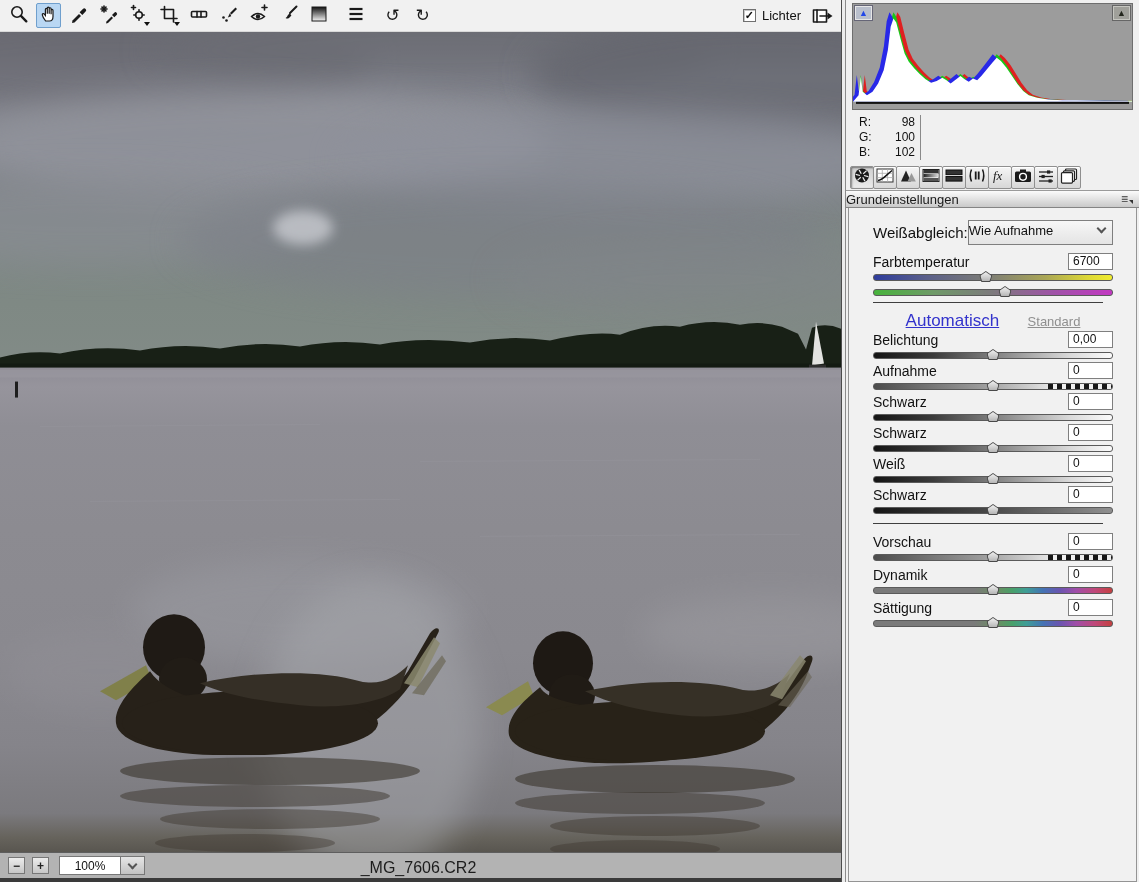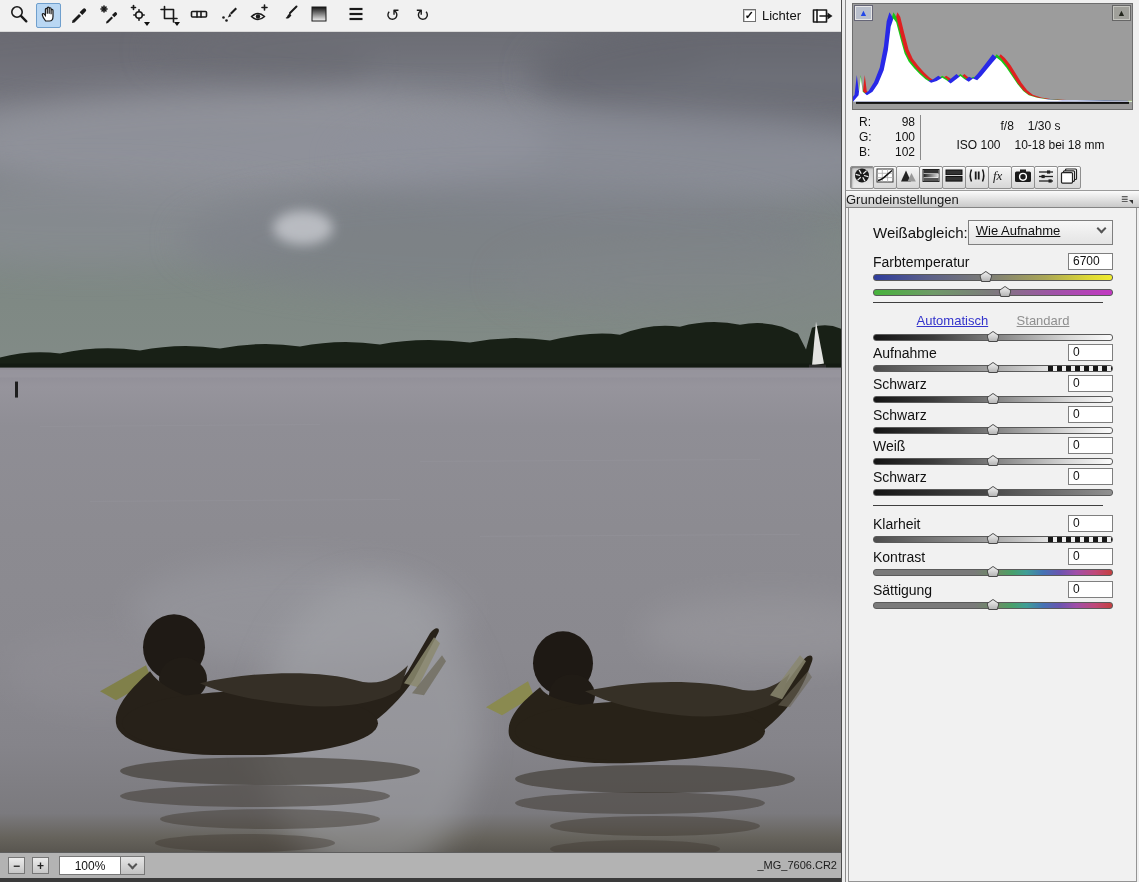"f/8 1/30 s" div.exif { html: <div> <div><span>f/8</span><span>1/30 s</span></div> <div><span>ISO 100</span><span>10-18 bei 18 mm</span></div> </div> -> none }
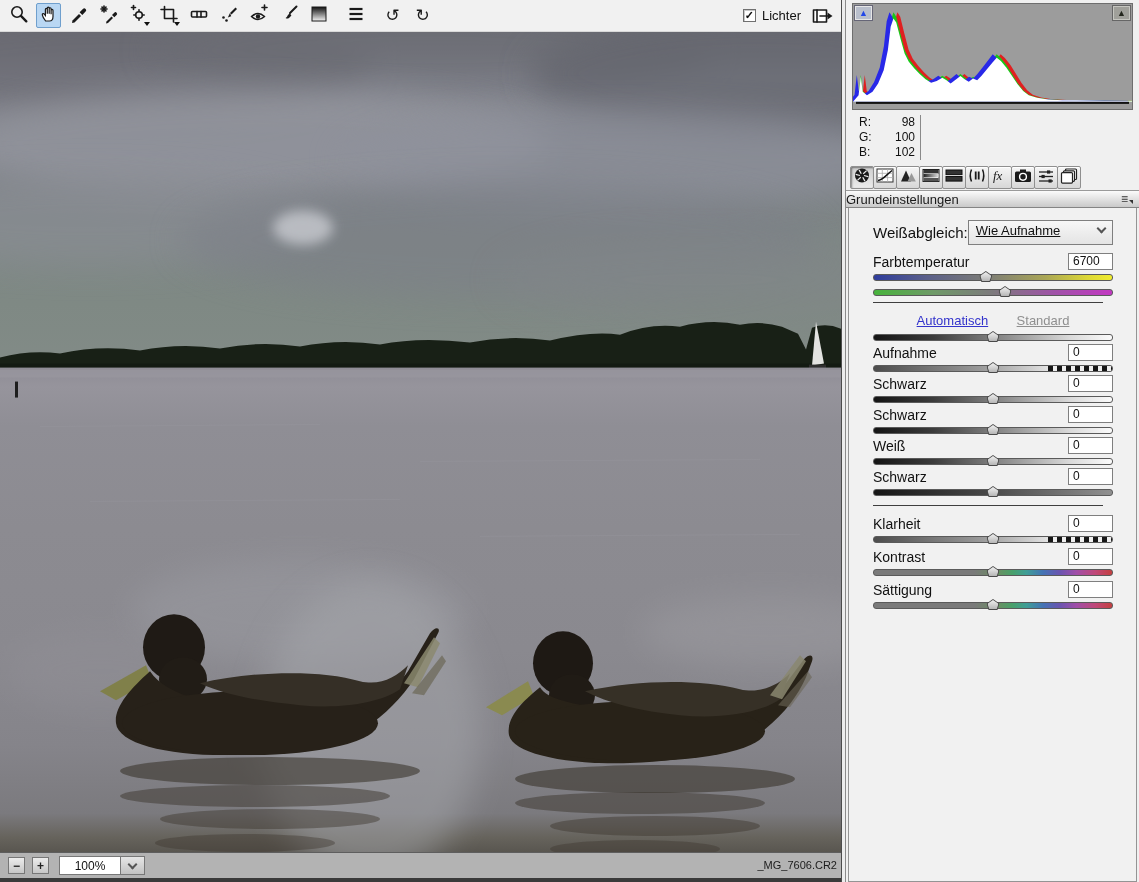"Wie Aufnahme" .combo { padding-left: 7px -> none; text-decoration: underline -> none }
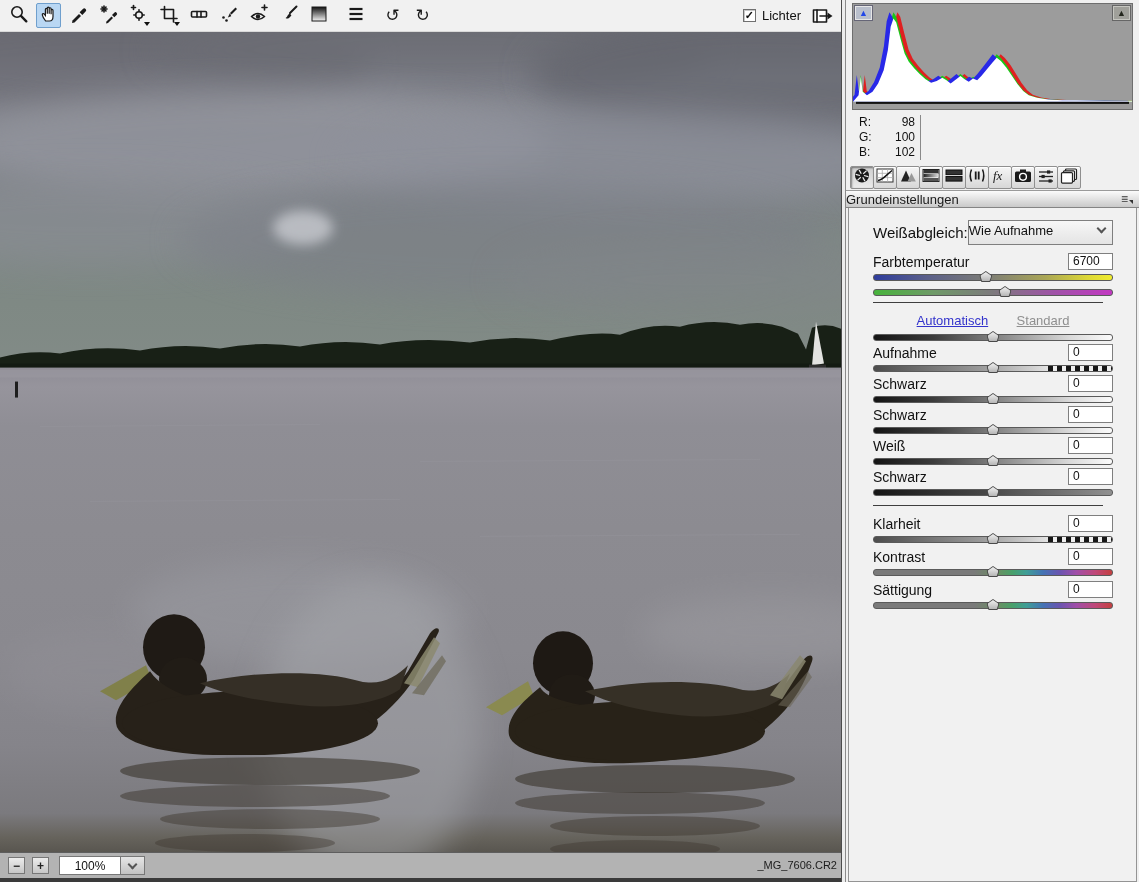"Automatisch" .link-auto { font-size: 13px -> 17px }
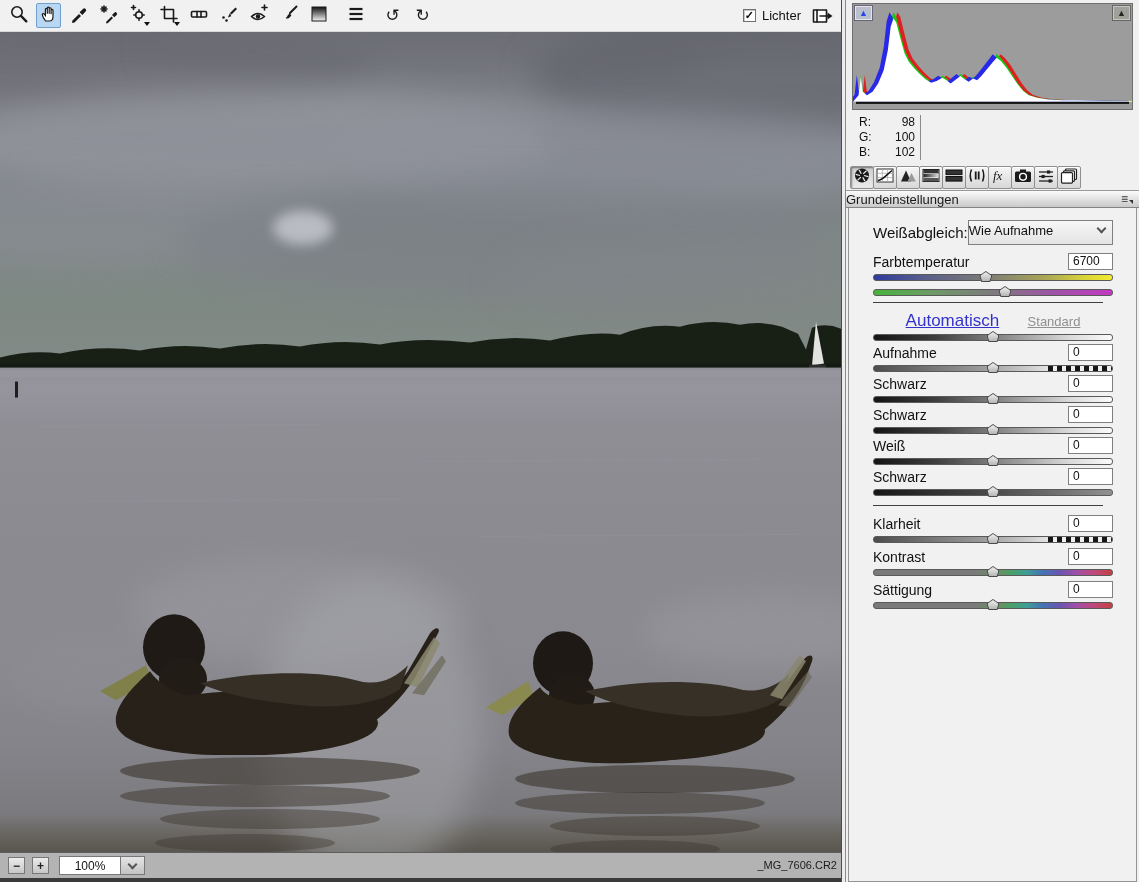"Belichtung" div.srow-head { html: none -> <div> <span>Belichtung</span> <div>0,00</div> </div> }
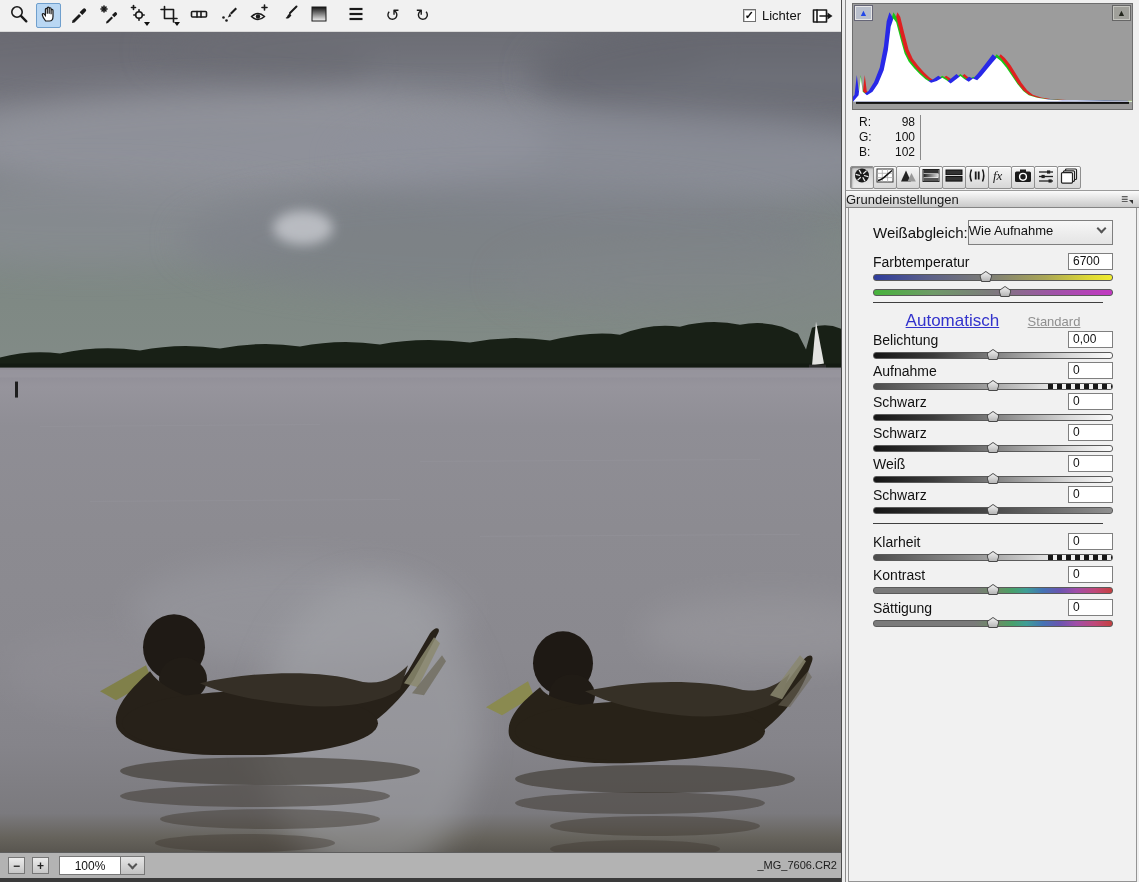"Klarheit" span.slabel { text: Klarheit -> Vorschau }
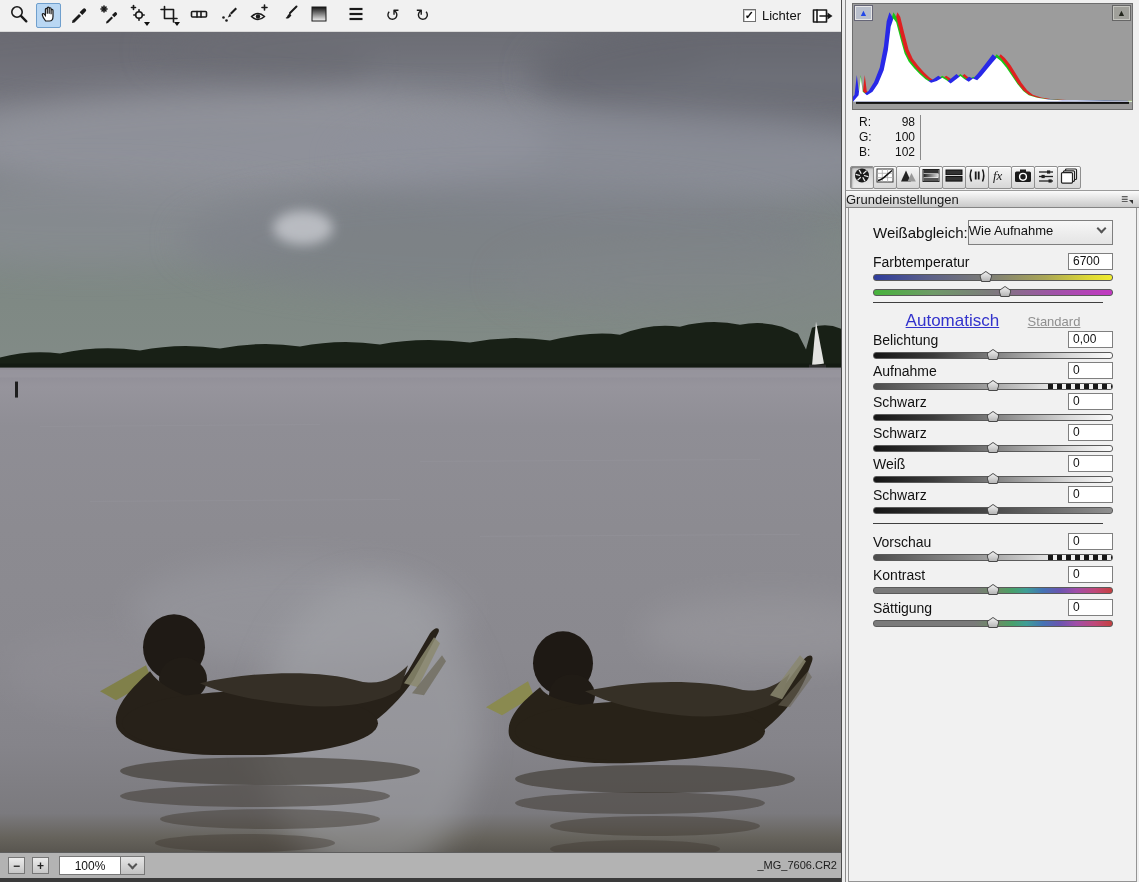"Kontrast" span.slabel { text: Kontrast -> Dynamik }
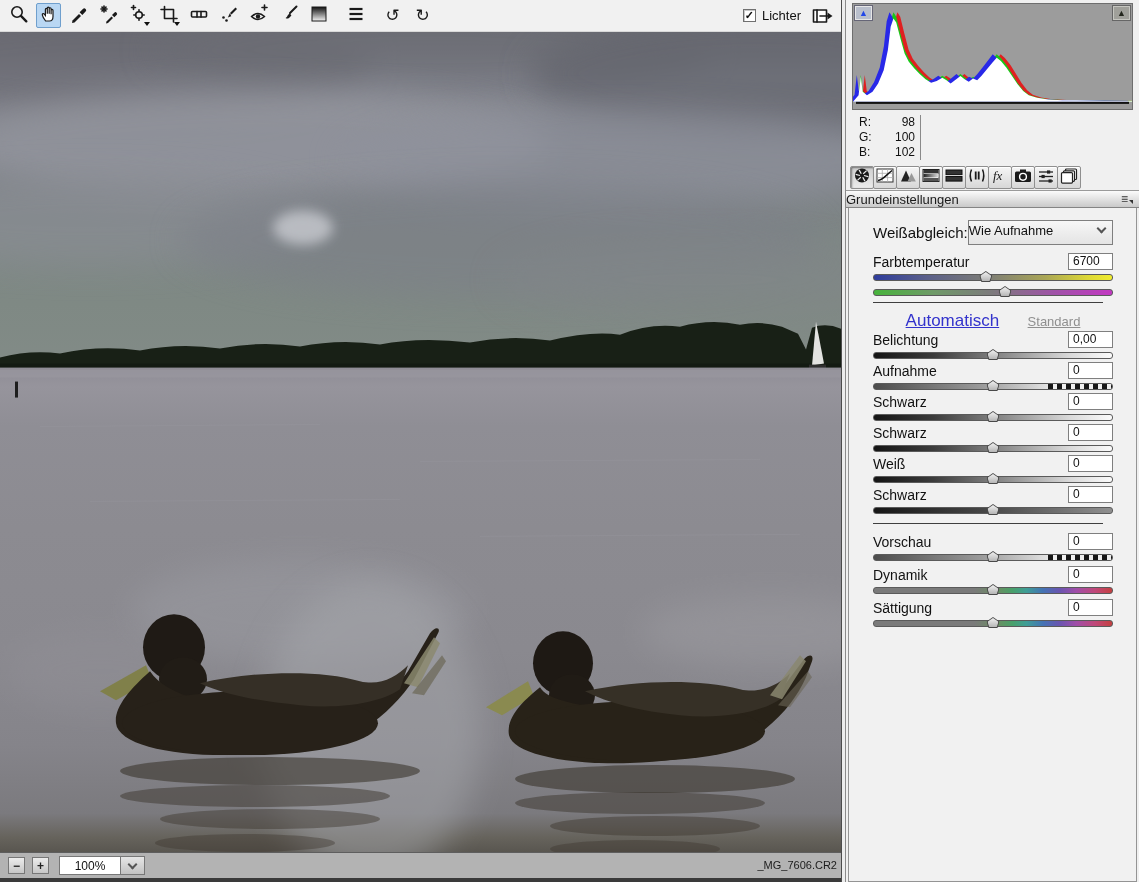"_MG_7606.CR2" .filename { font-size: 11px -> 16px; text-align: right -> center }
